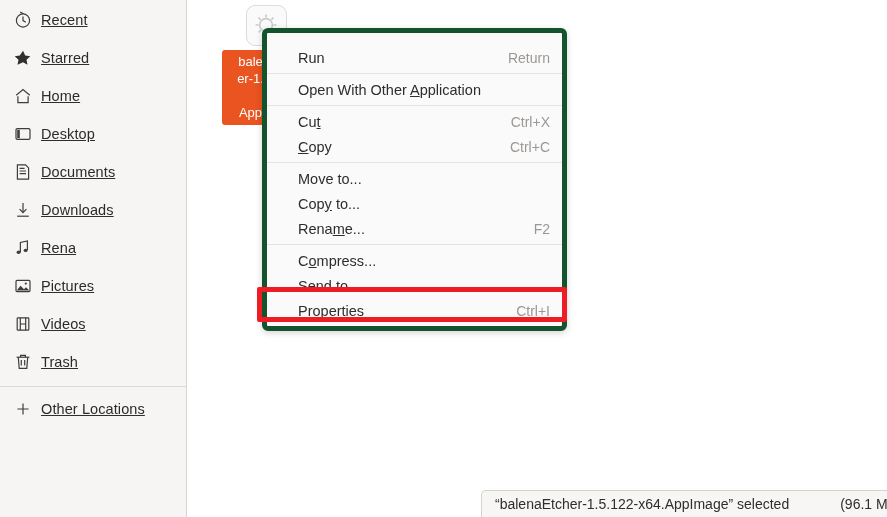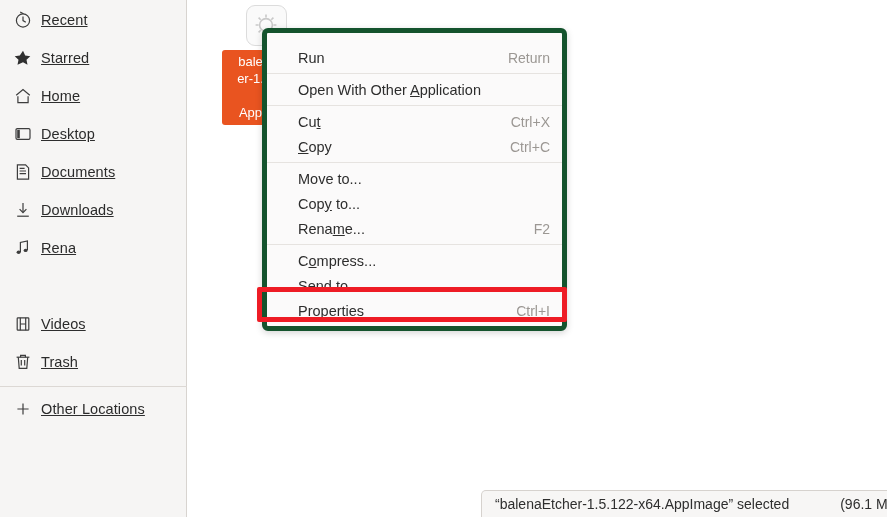"Pictures" div.side-row { html: none -> <div> <span> <svg> <rect></rect> <circle></circle> <path></path> </svg> </span> <span>Pictures</span> </div> }
